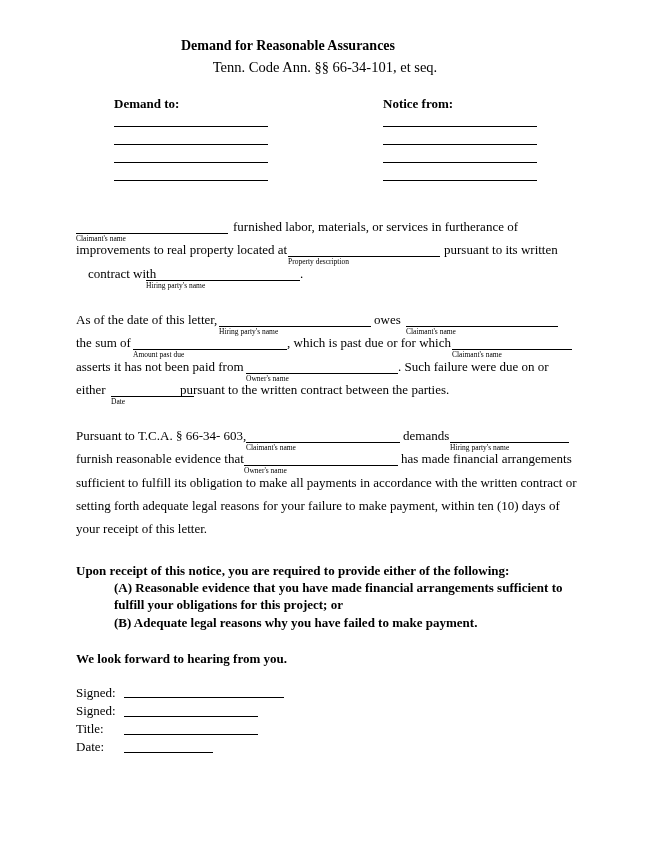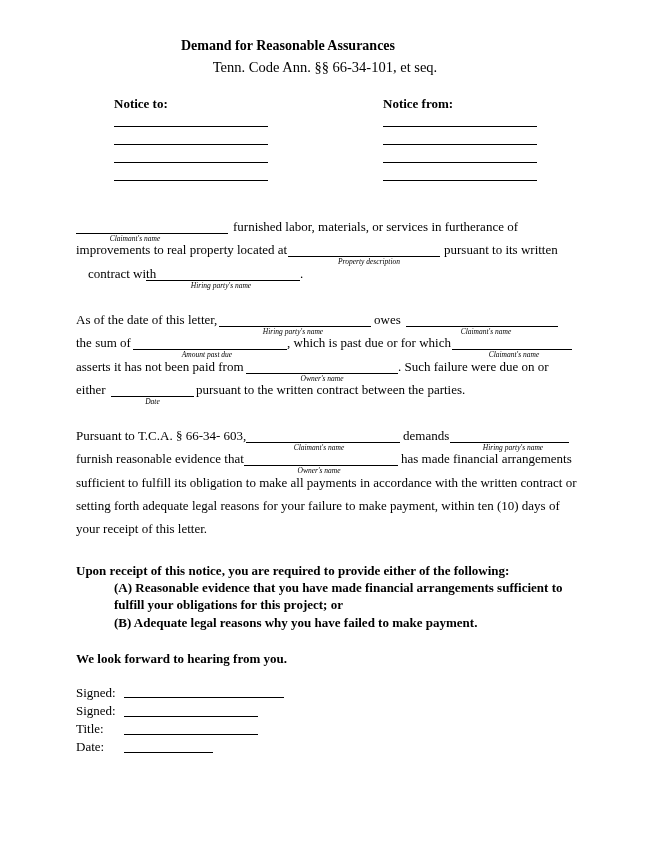"Notice to:" div.abs { text: Notice -> Demand }
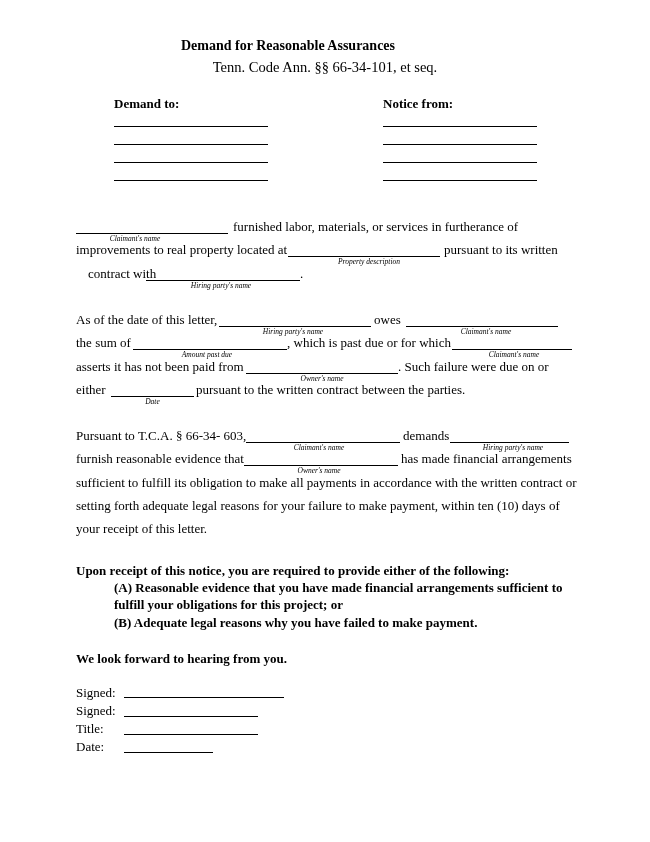"Claimant's name" .cap { font-style: italic -> none; text-align: center -> none }
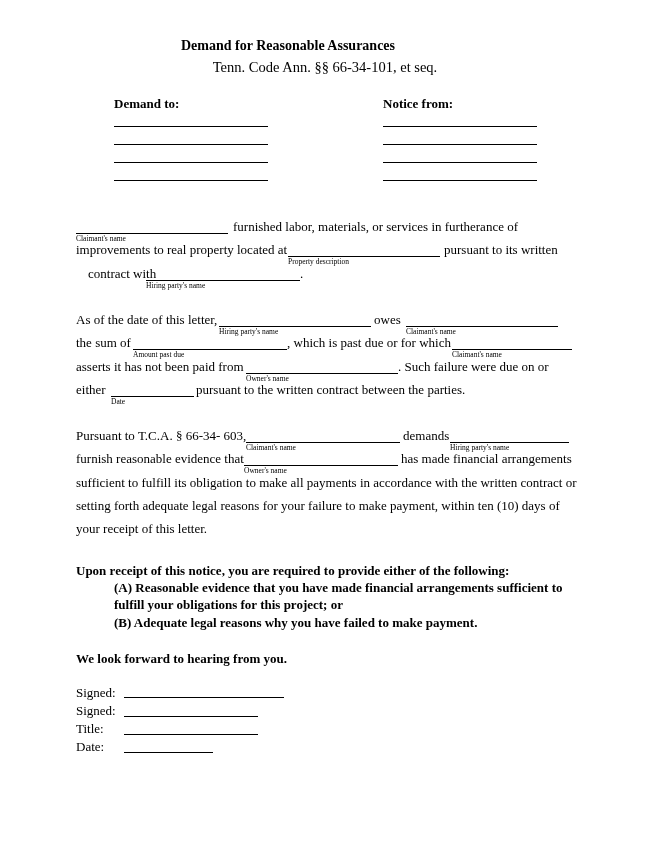"pursuant to the written contract" div.abs { left: 196px -> 180px }
